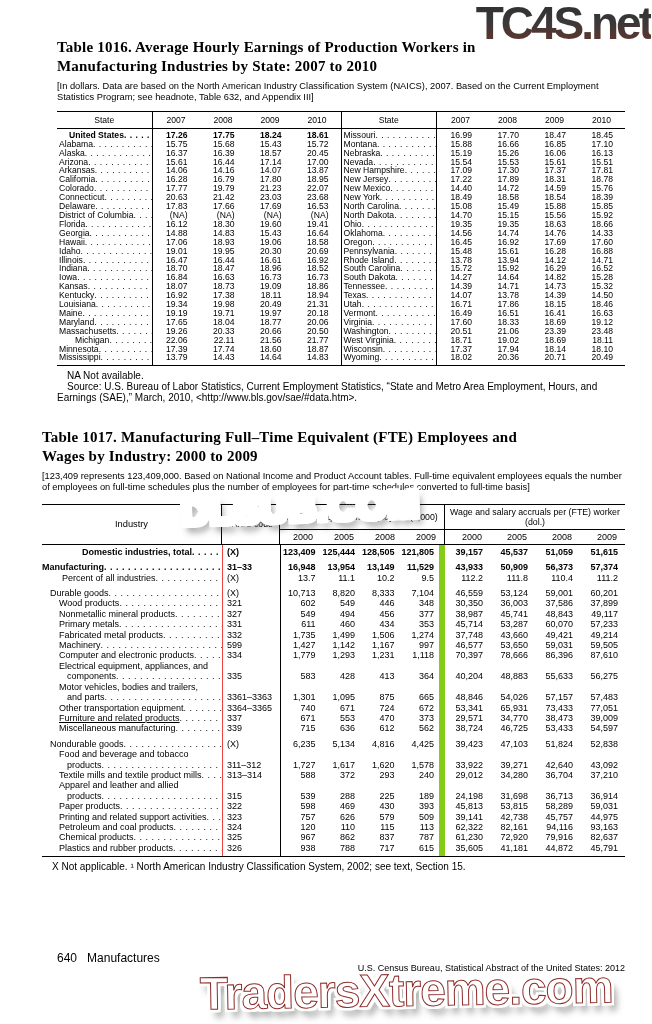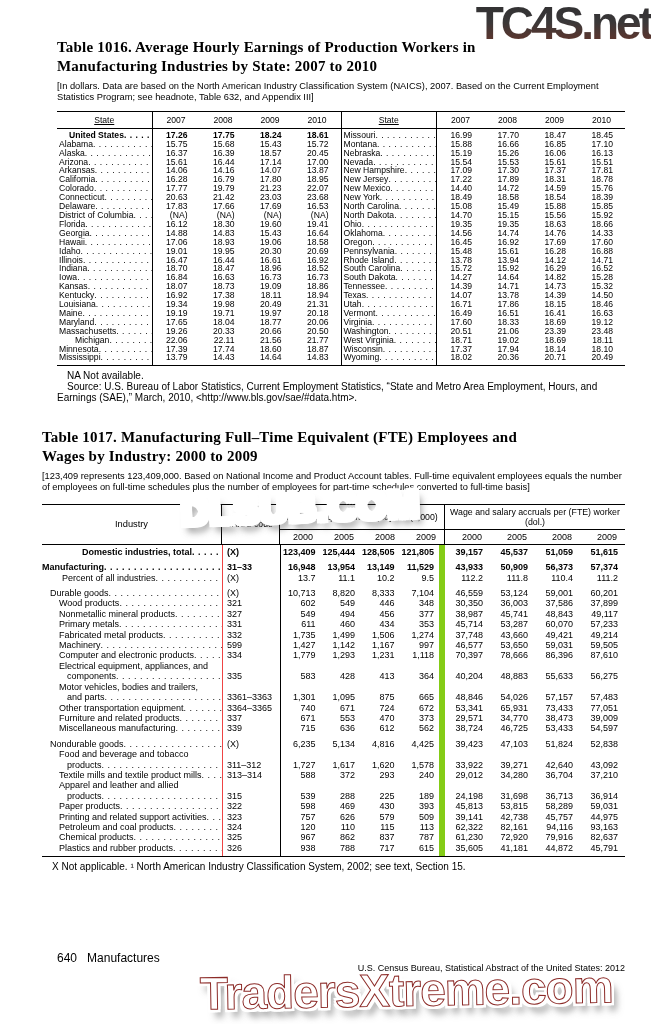"State" .t16hdr .sc16 { text-decoration: underline -> none }
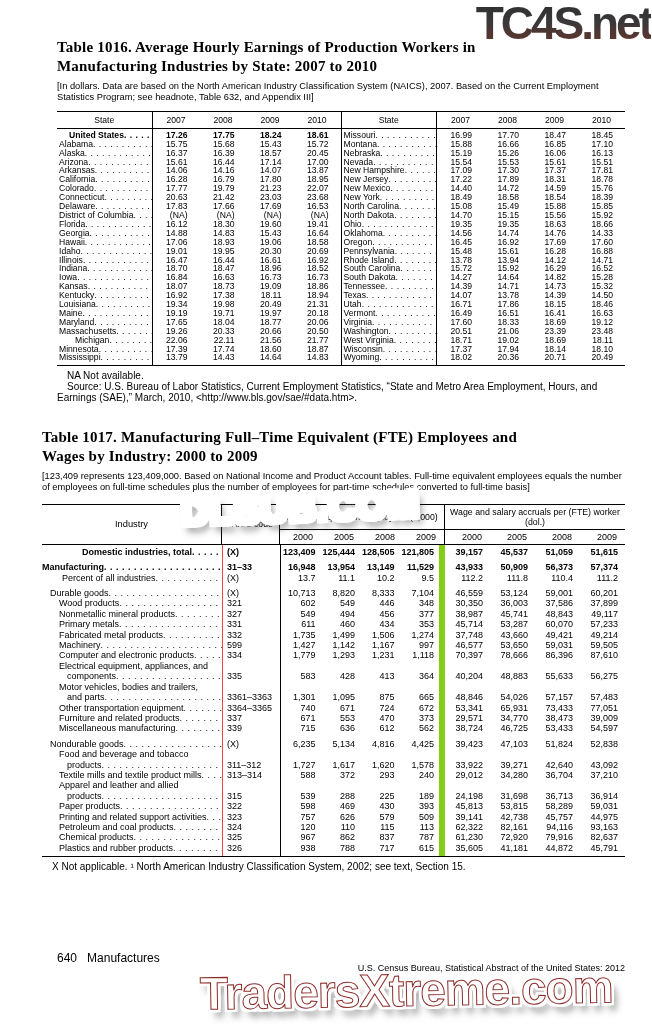"Furniture and related products" span.lt { text-decoration: none -> underline }
